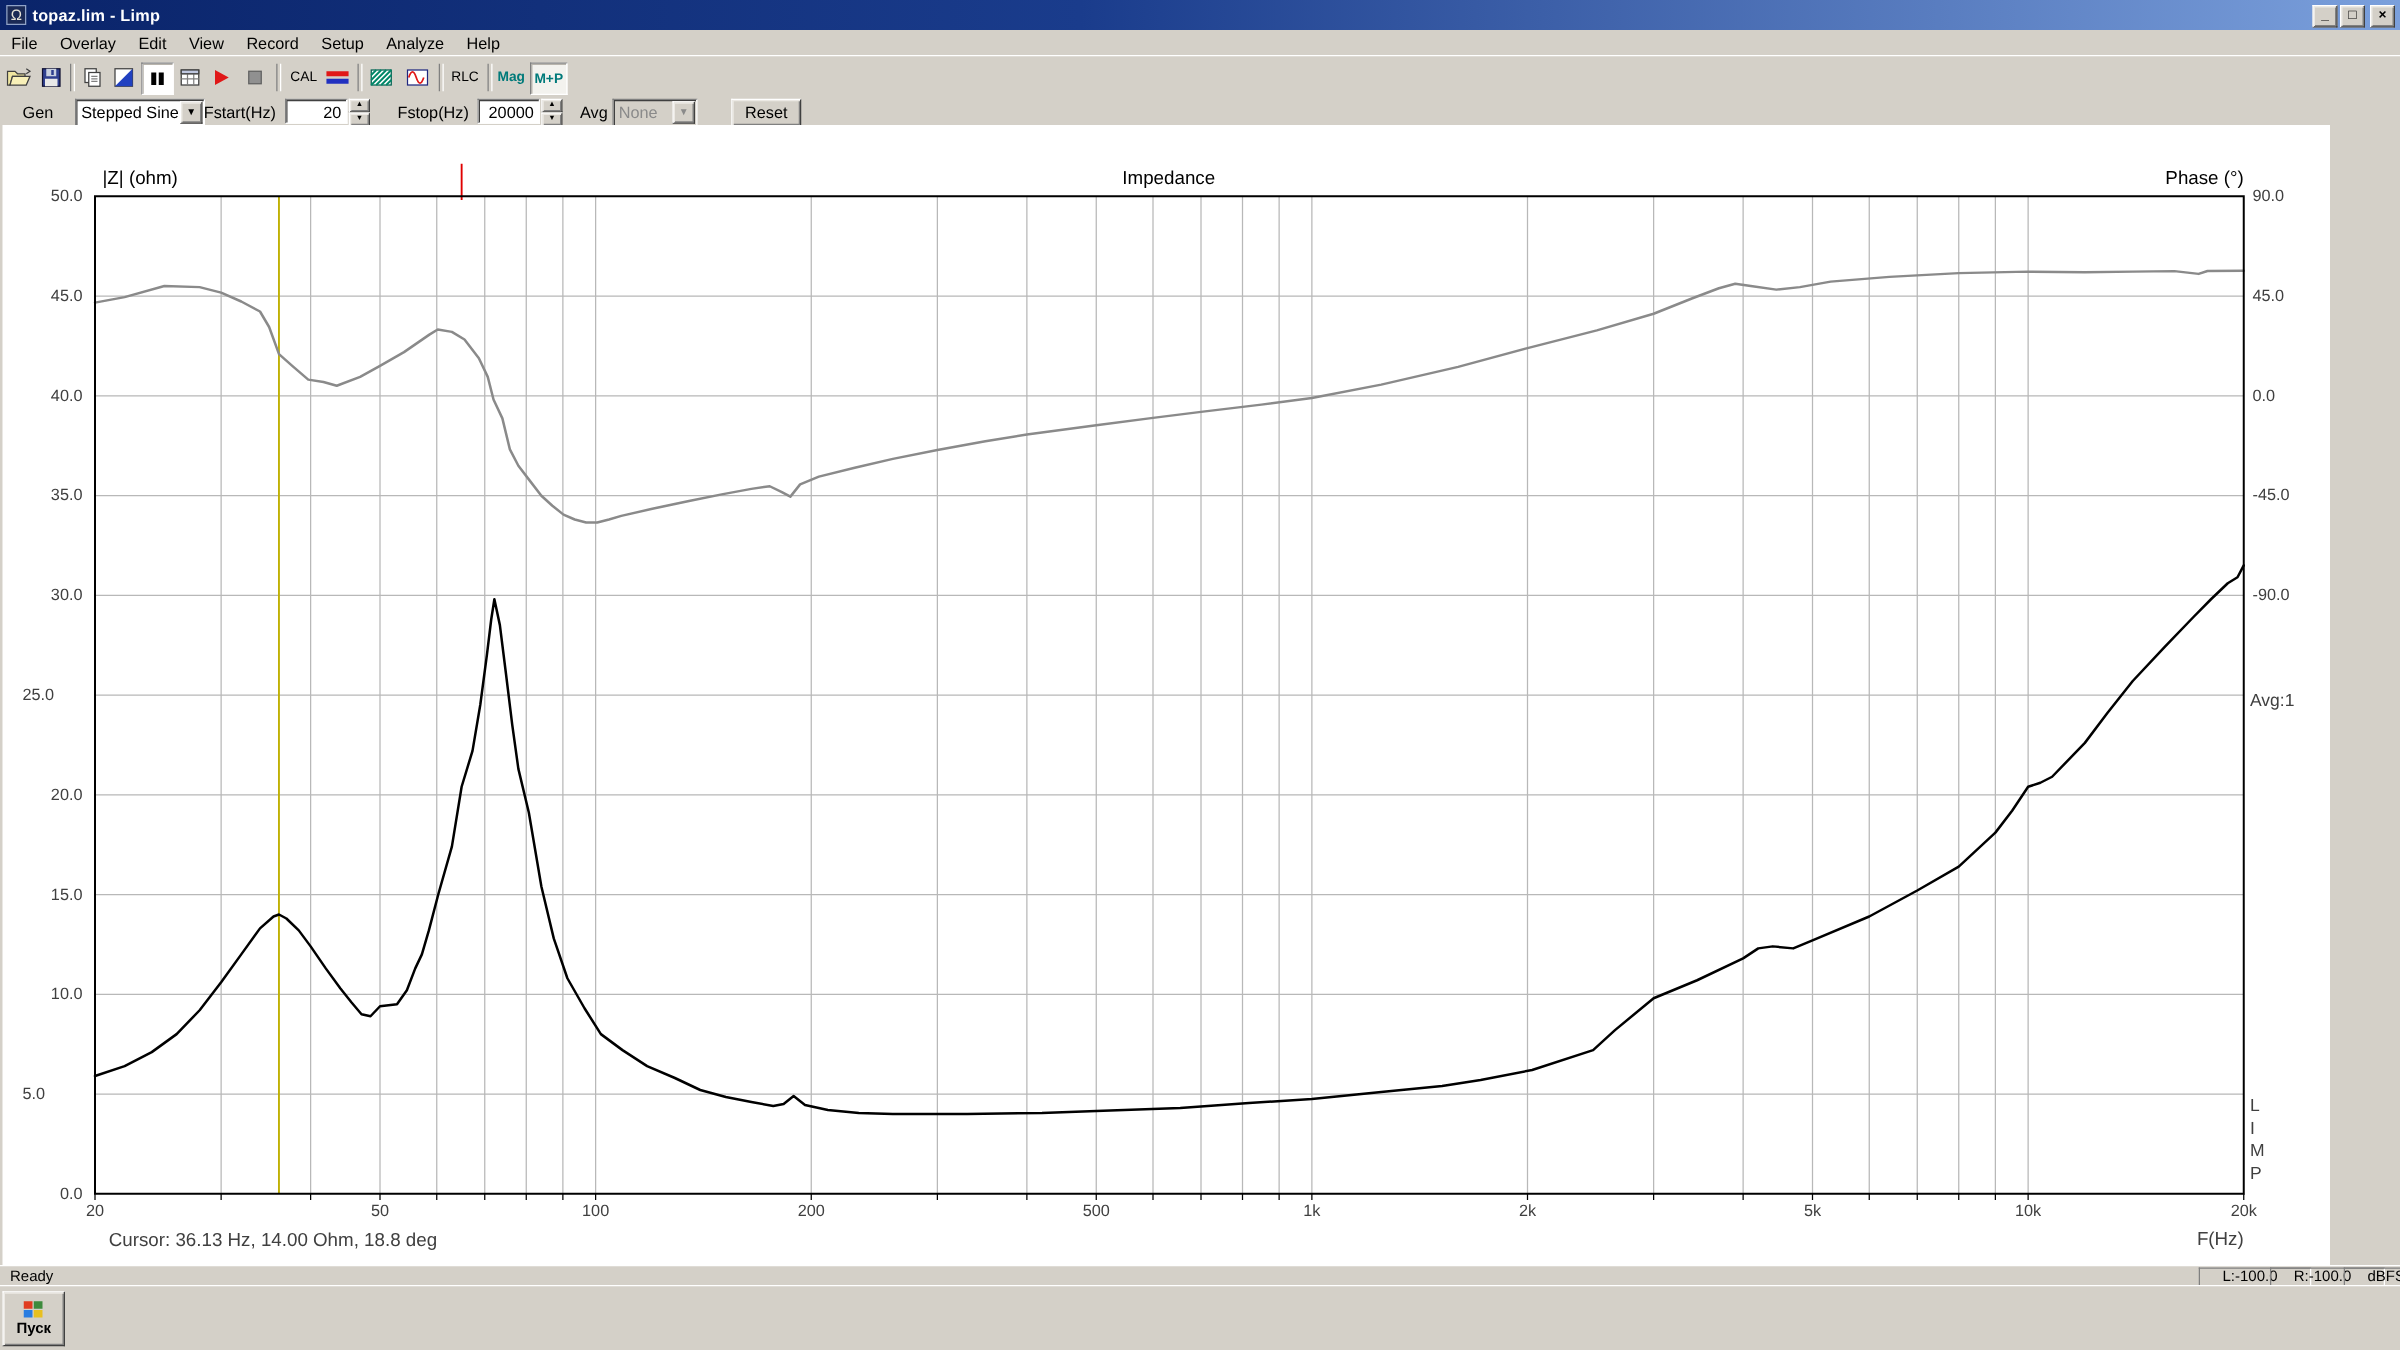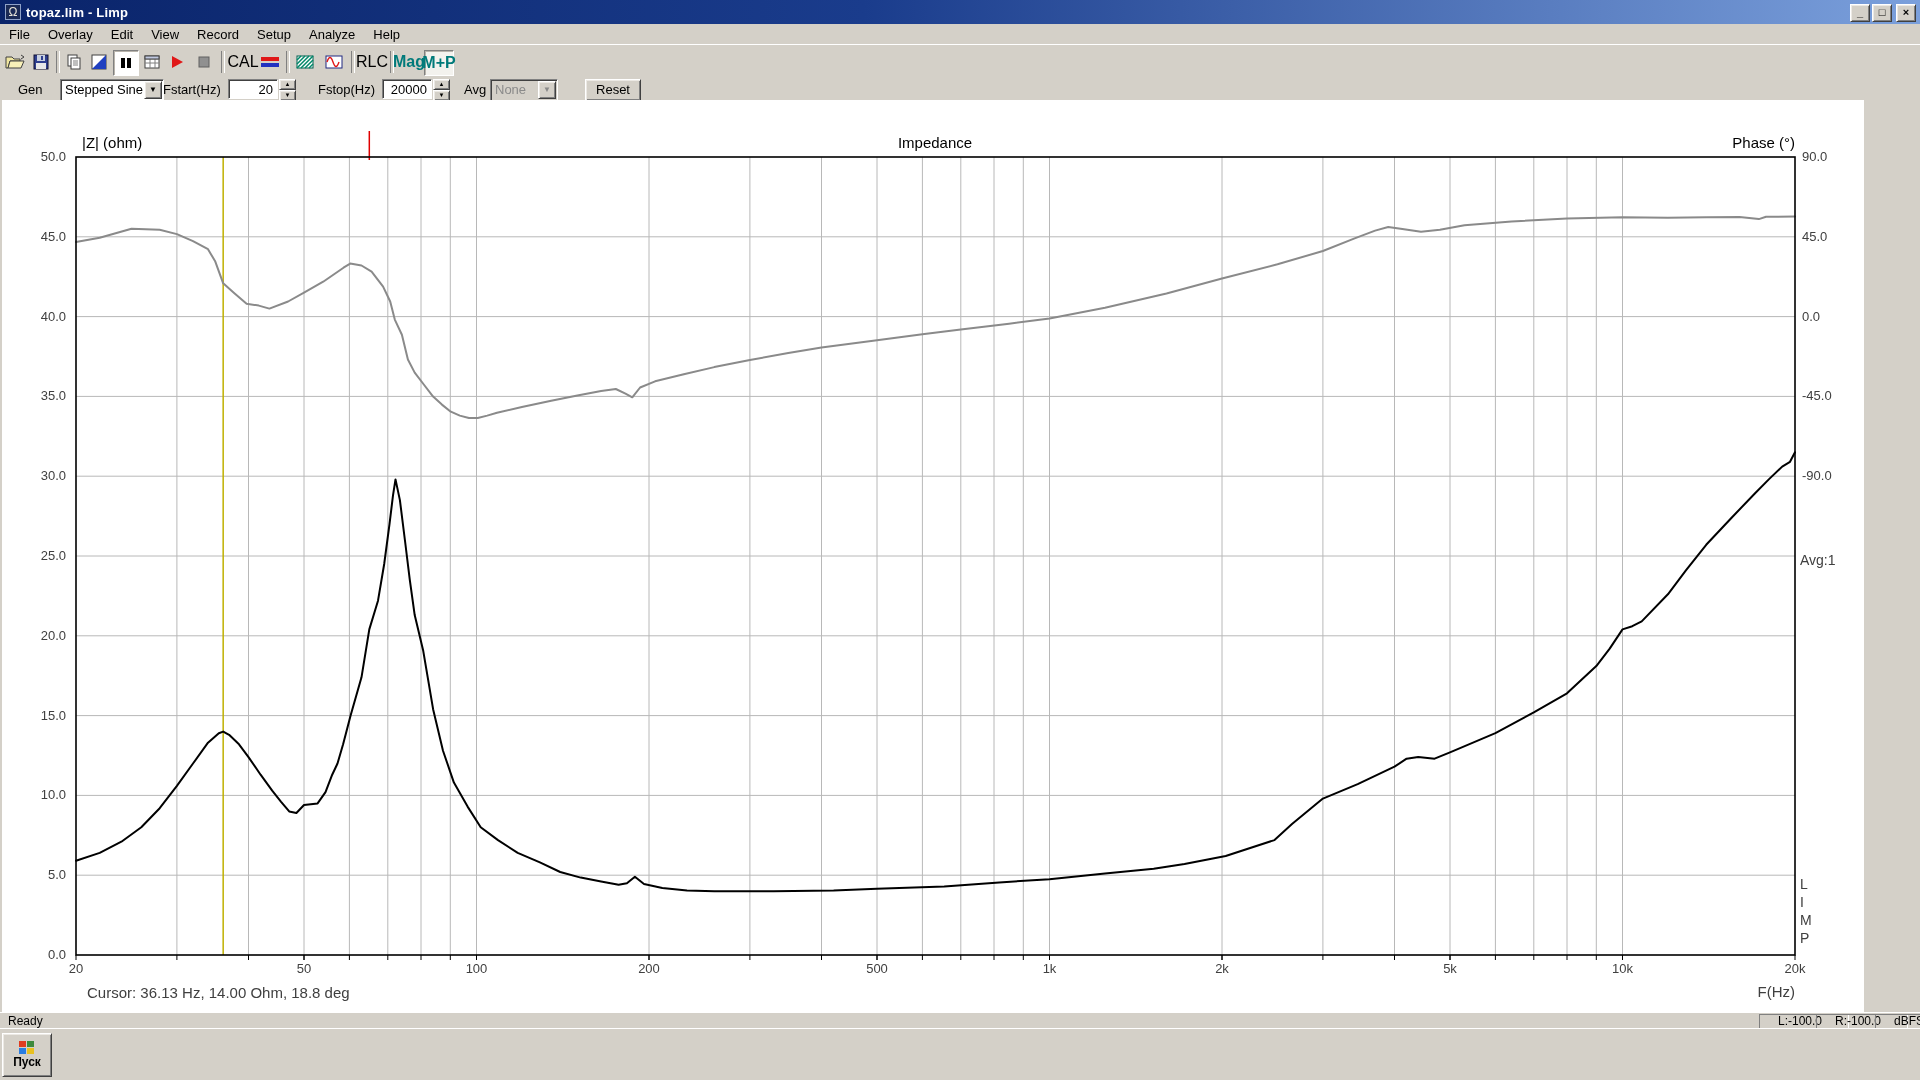"CAL" .ttext { font-size: 16px -> 11px }
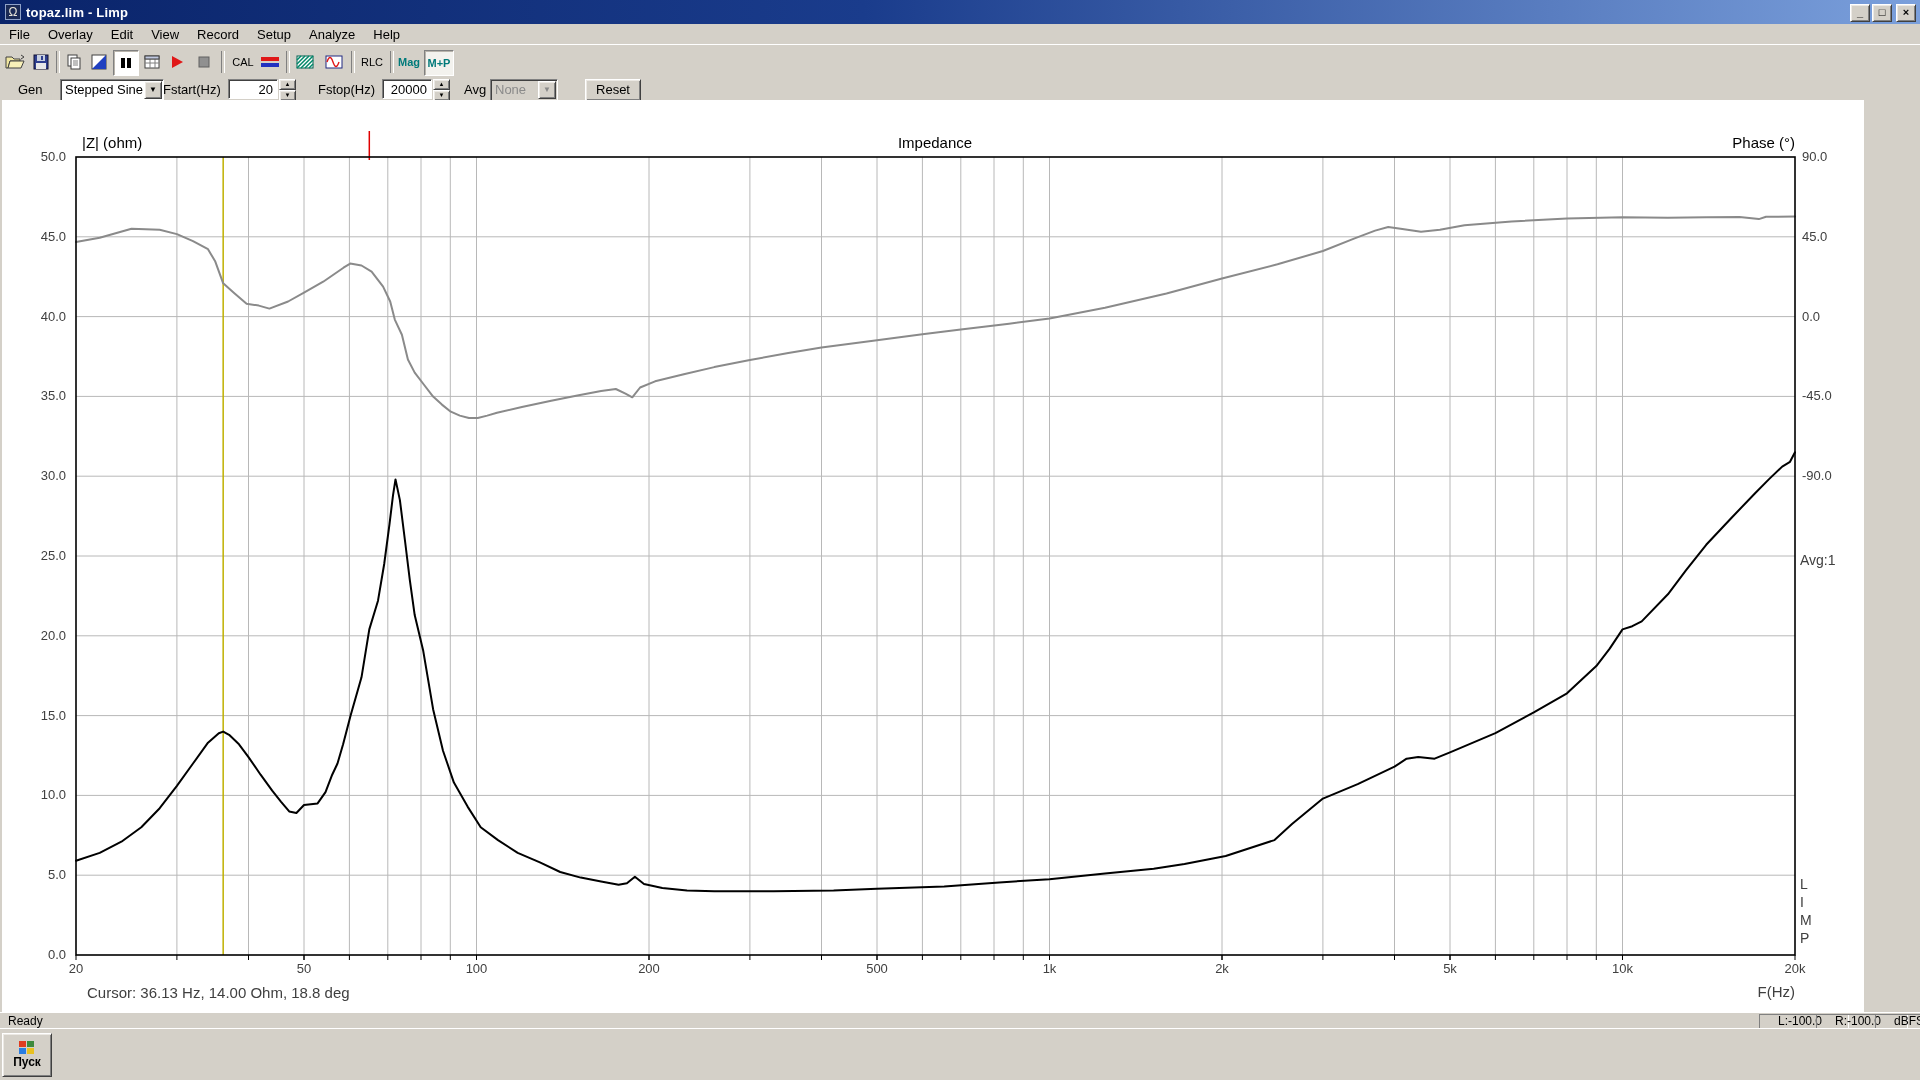"25.0" div.chart-label { text-align: right -> none }
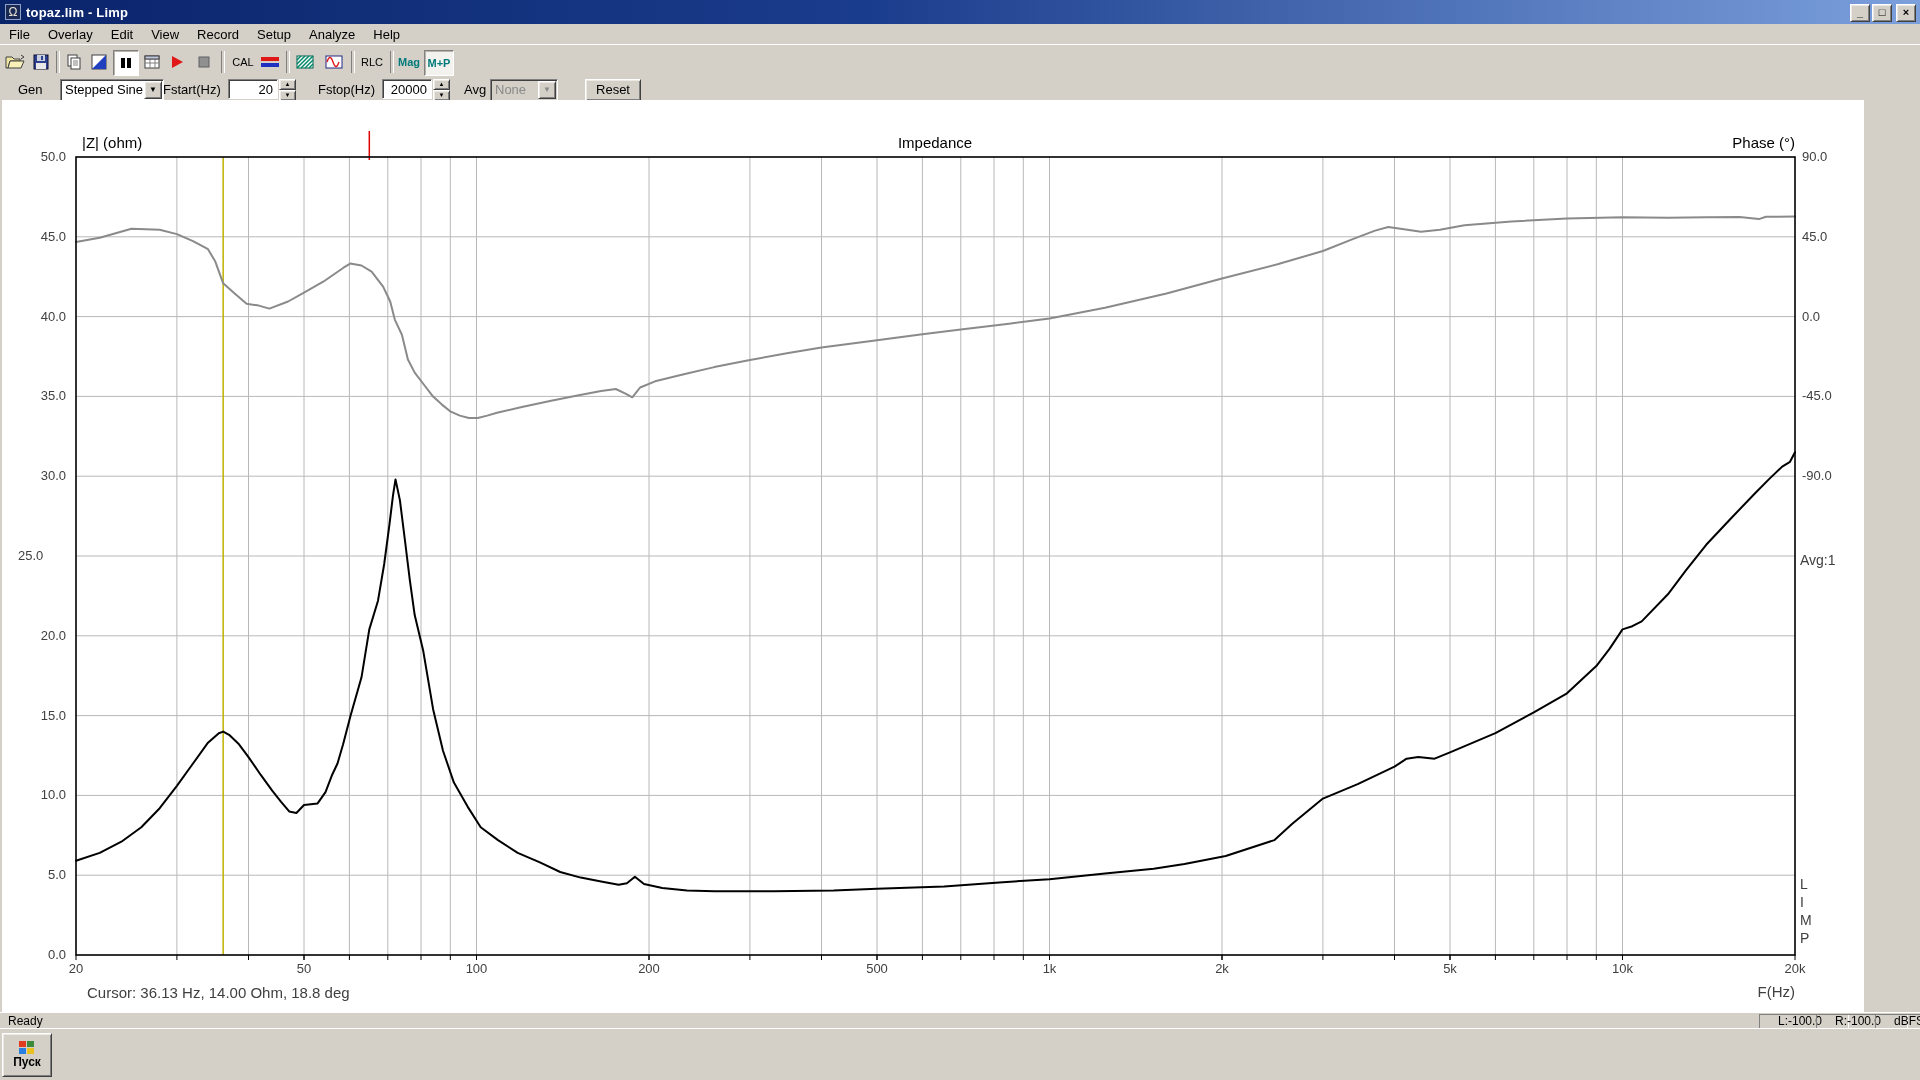"5.0" div.chart-label { text-align: right -> left }
